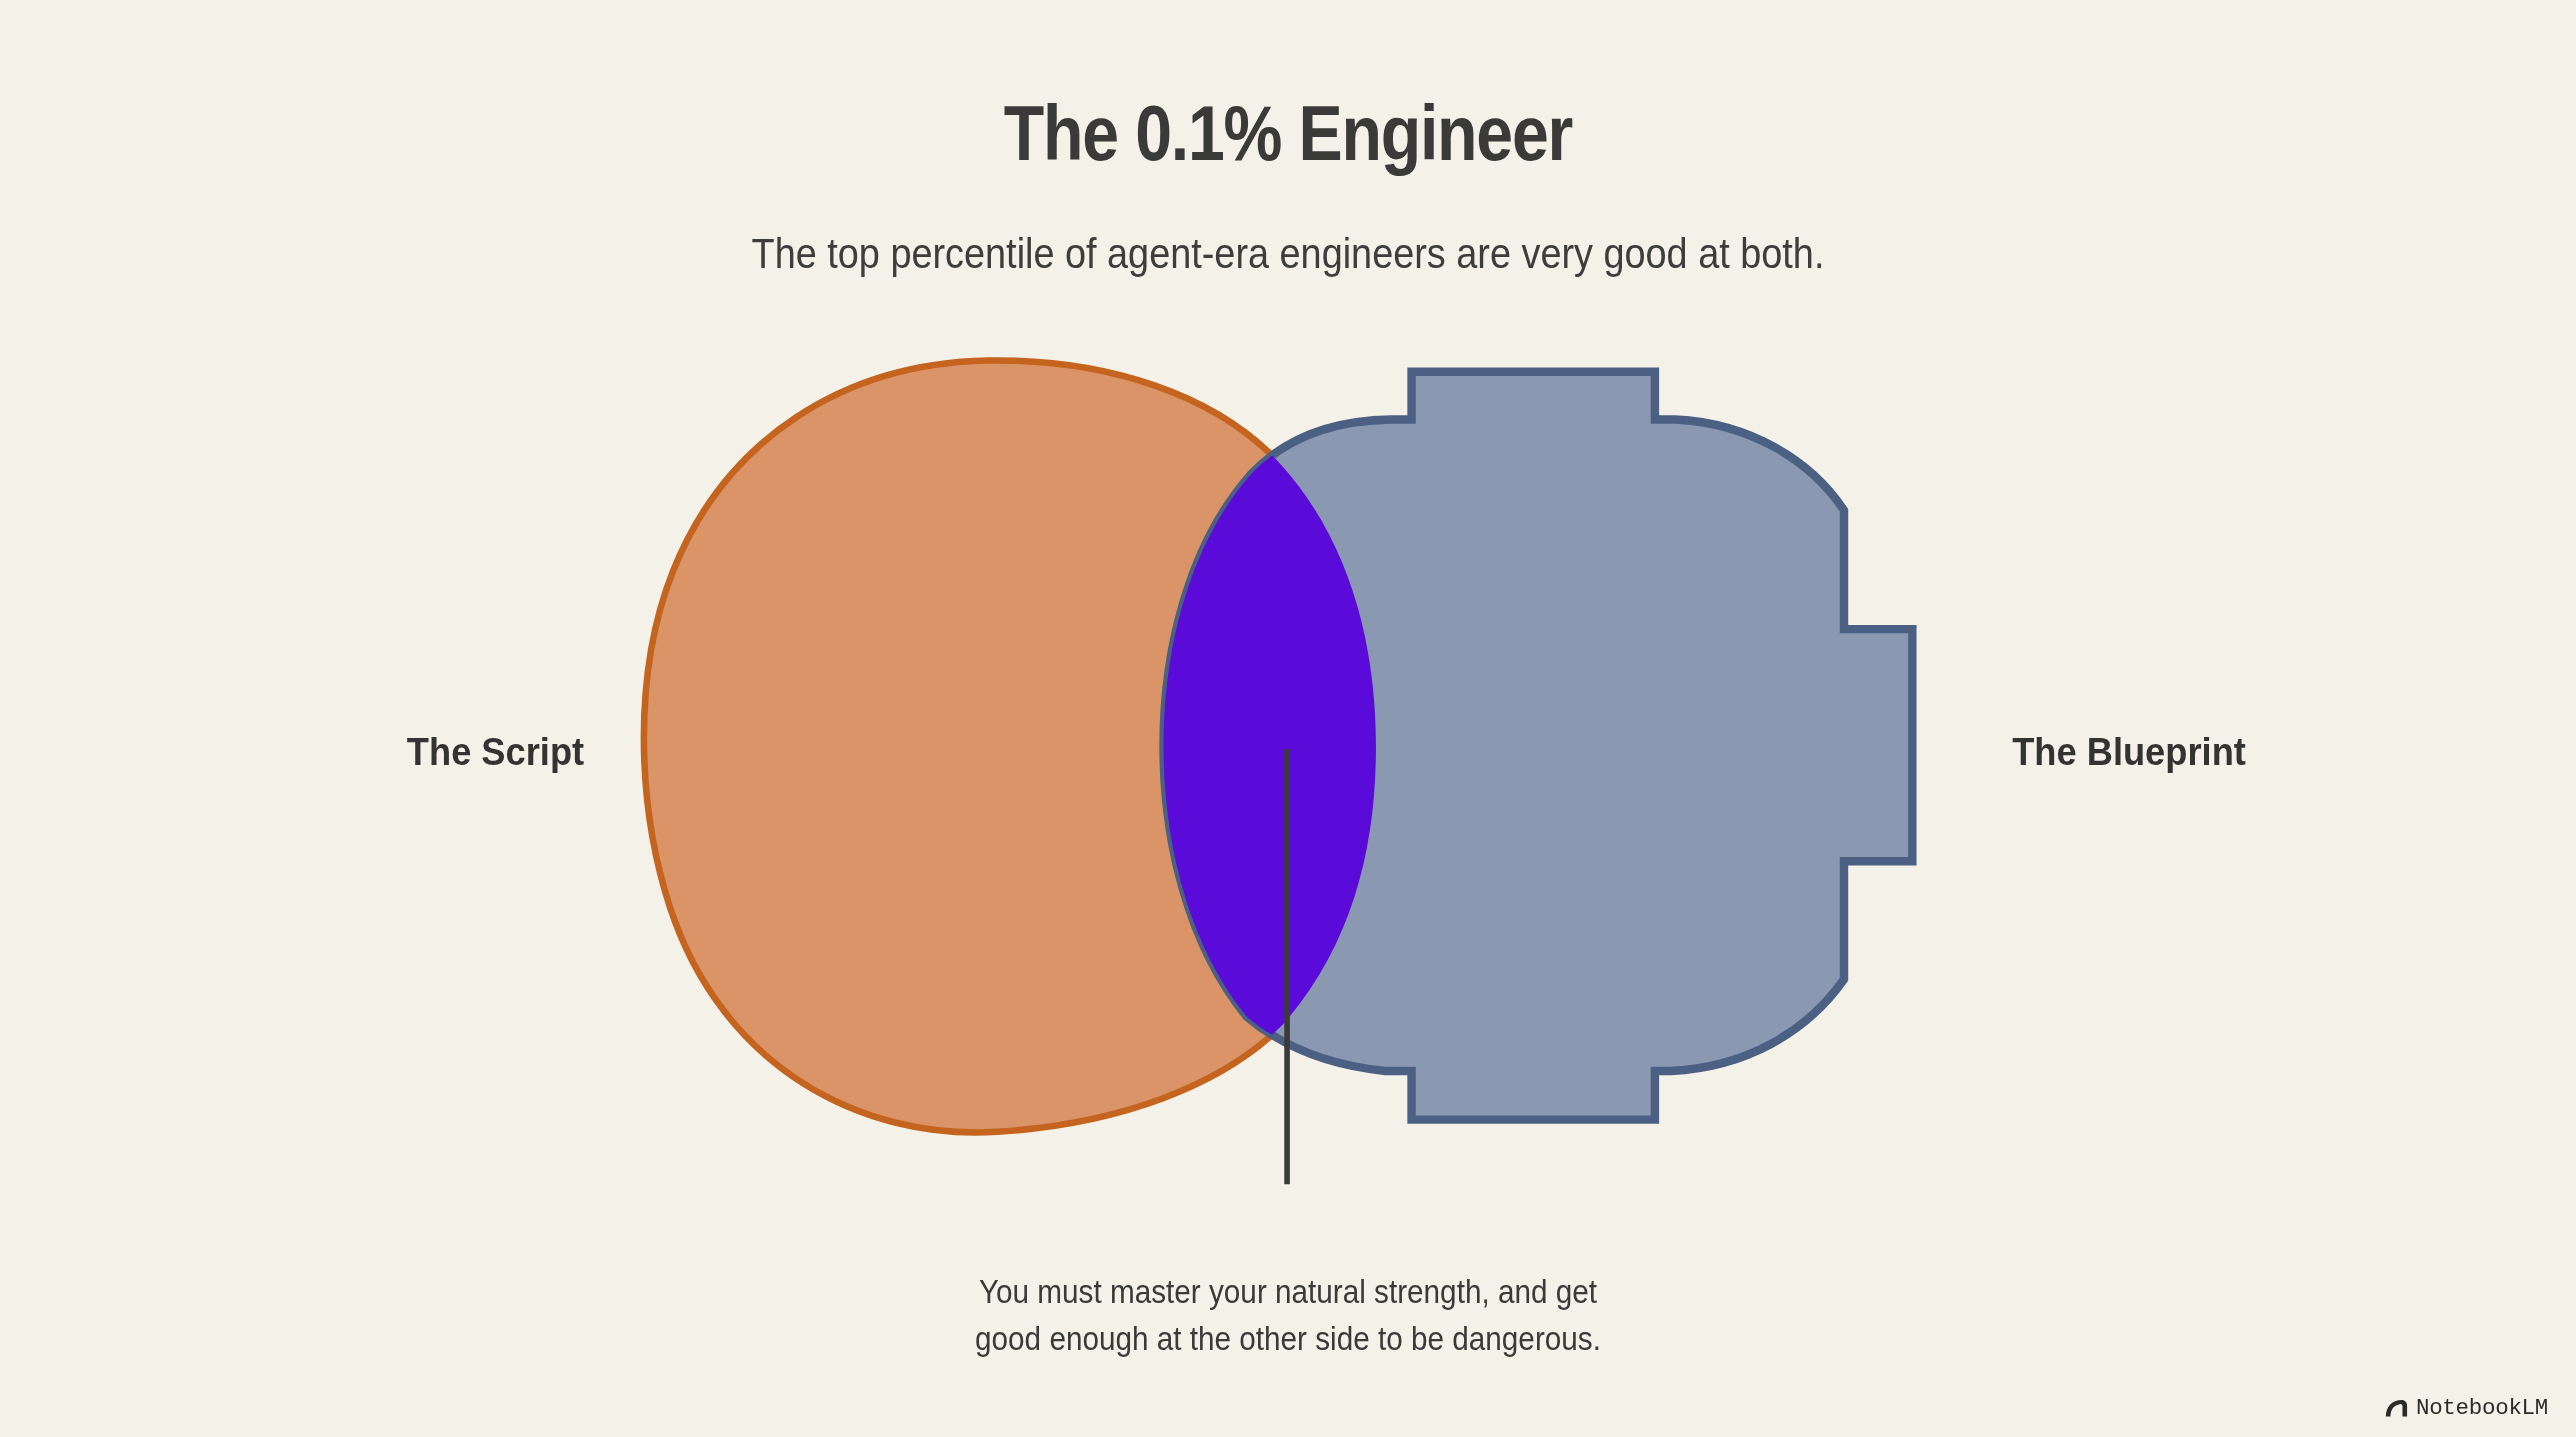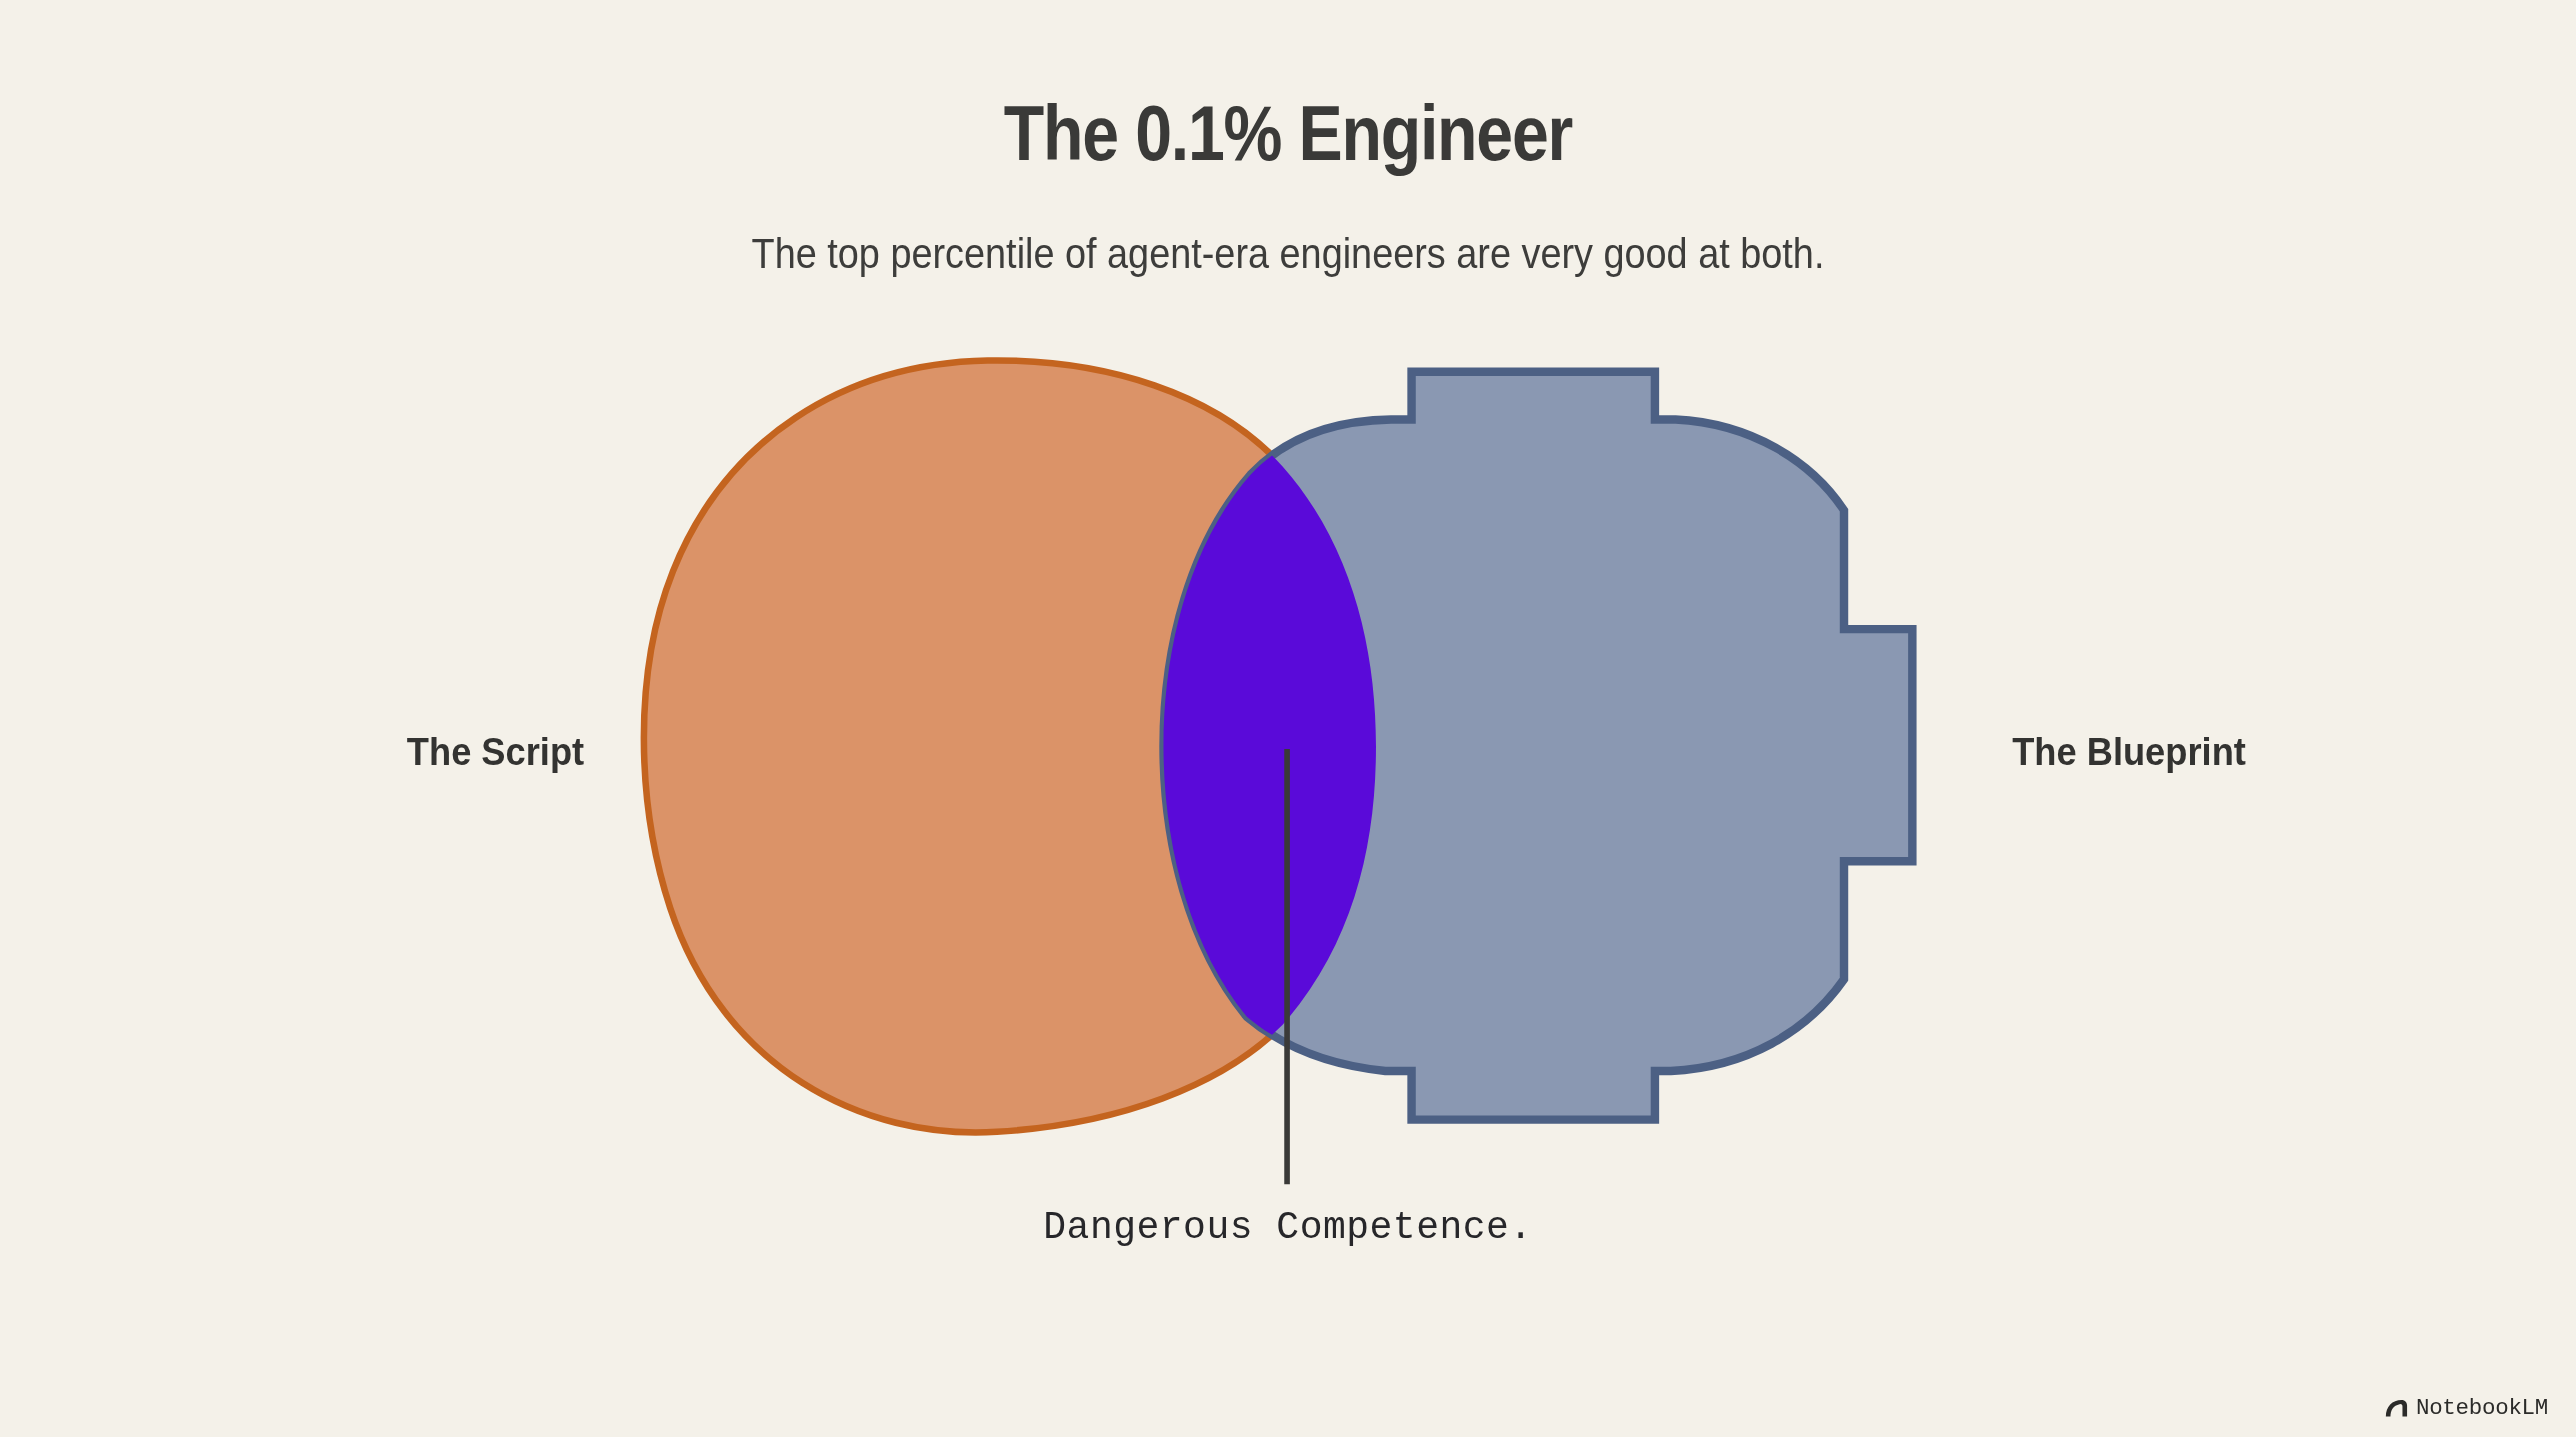"Dangerous Competence." div { html: <div>Dangerous Competence.</div> -> none }
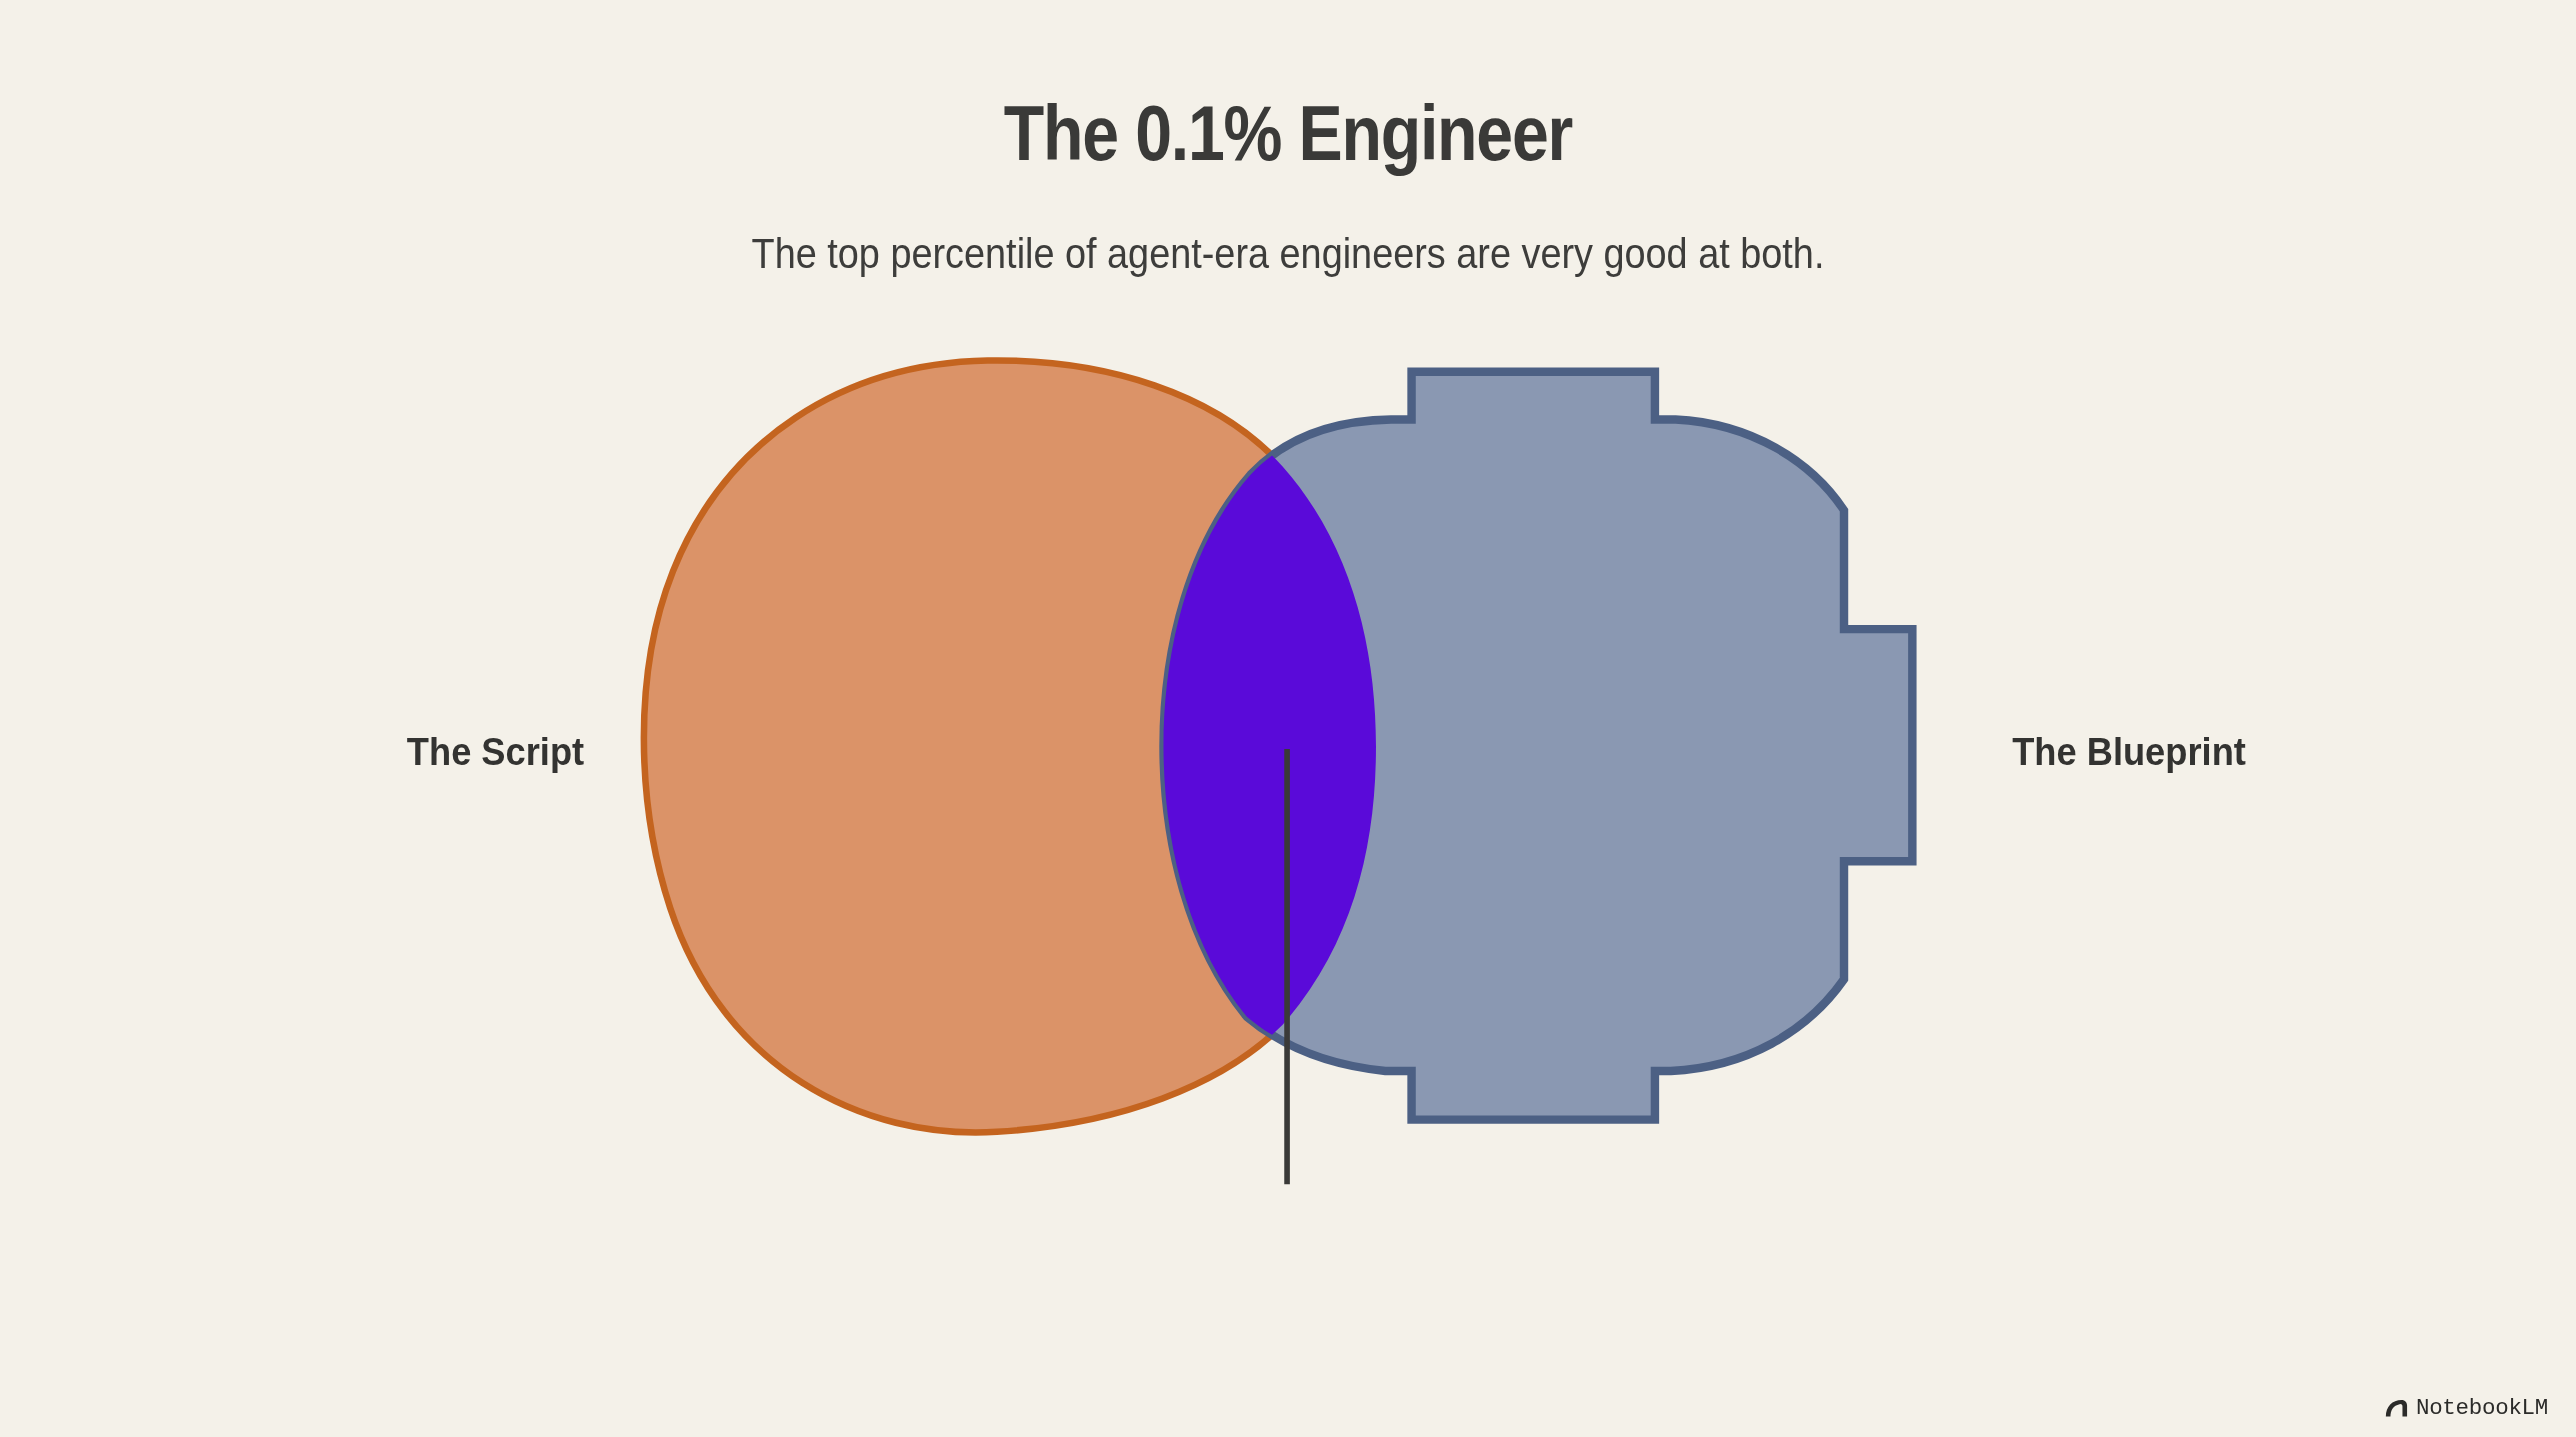"You must master your natural" div { html: none -> <div> <div>You must master your natural strength, and get</div> <div>good enough at the other side to be dangerous.</div> </div> }
